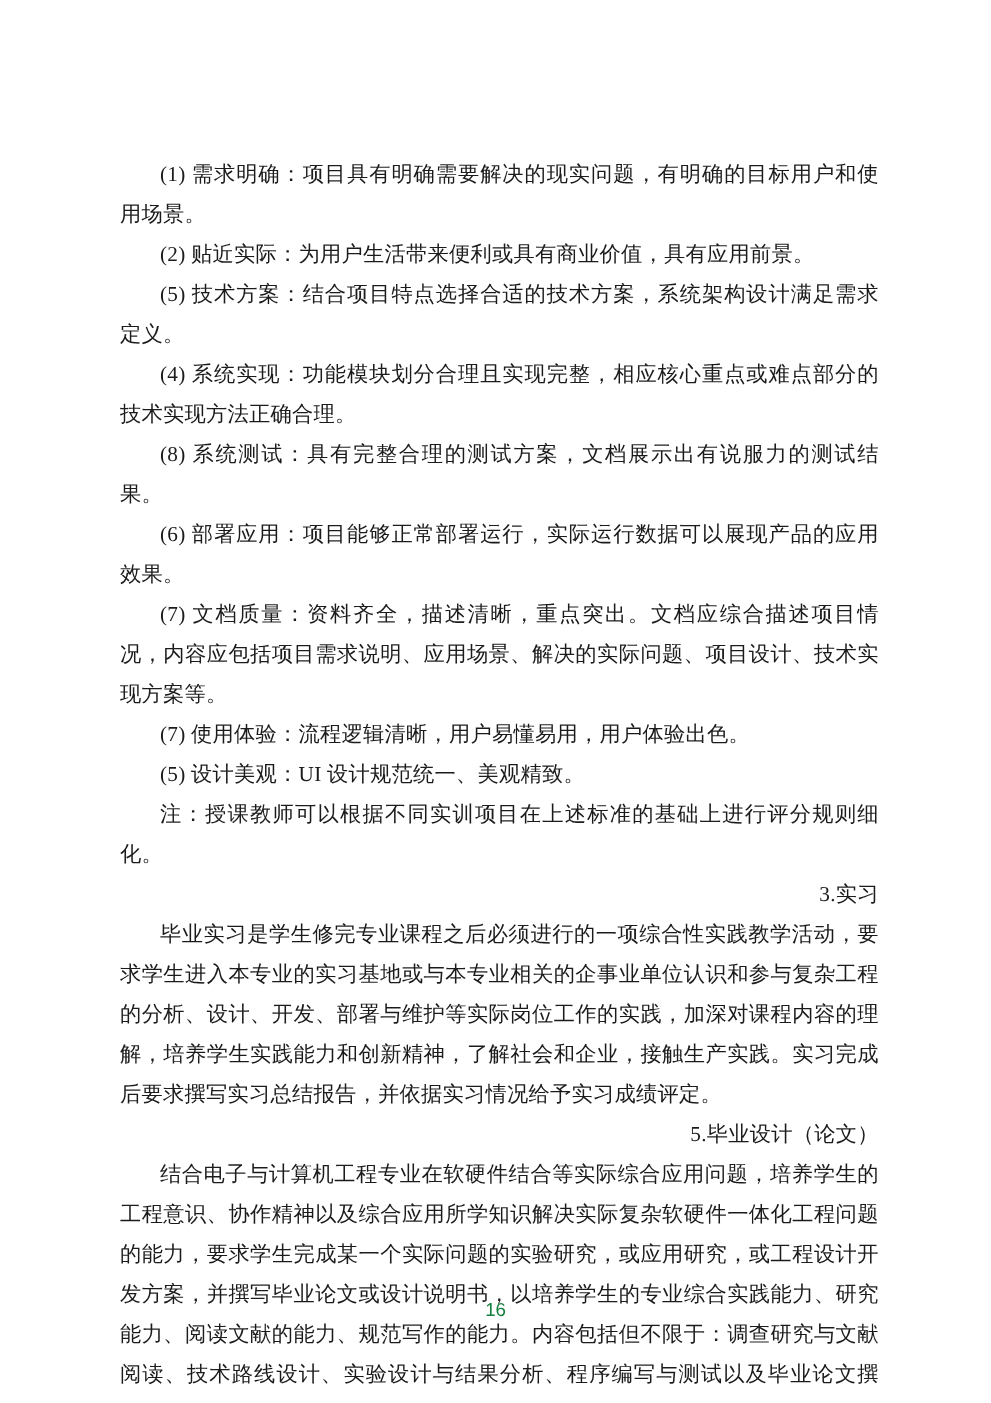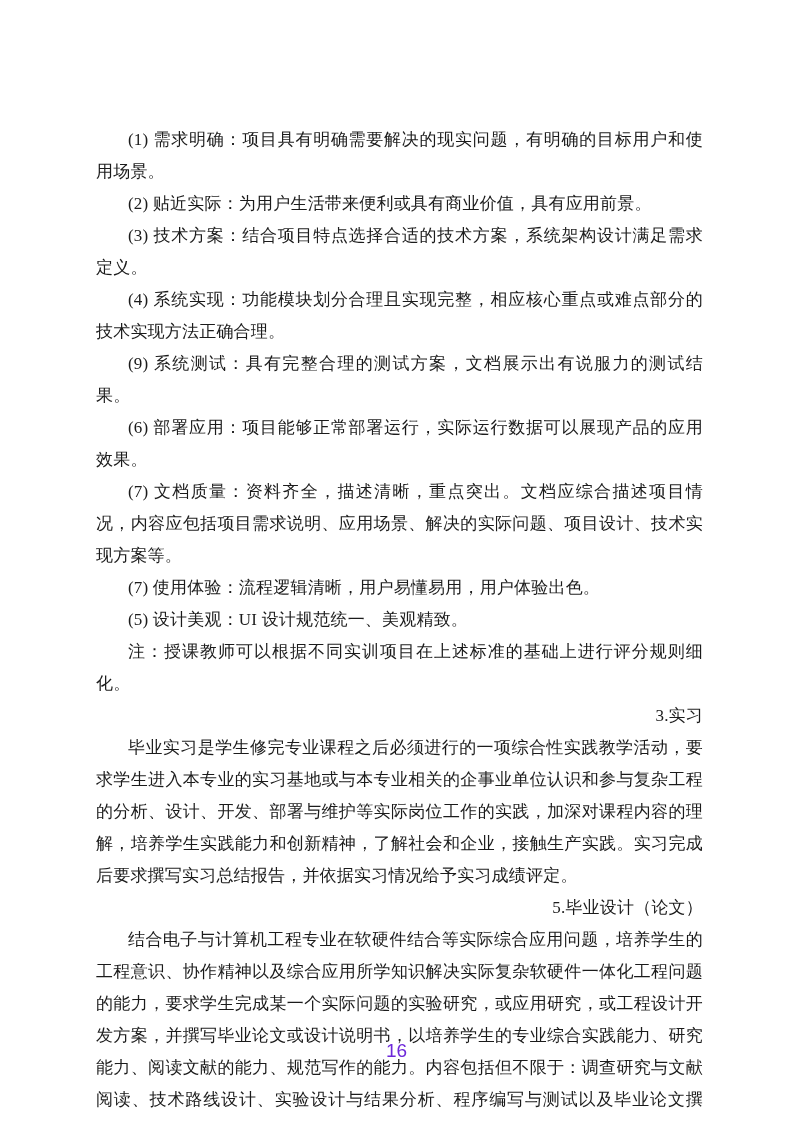"(3) 技术方案：结合项目特点选择合适的技术方案，系统架构设计满足需求定义。" p.para { text: 3 -> 5 }
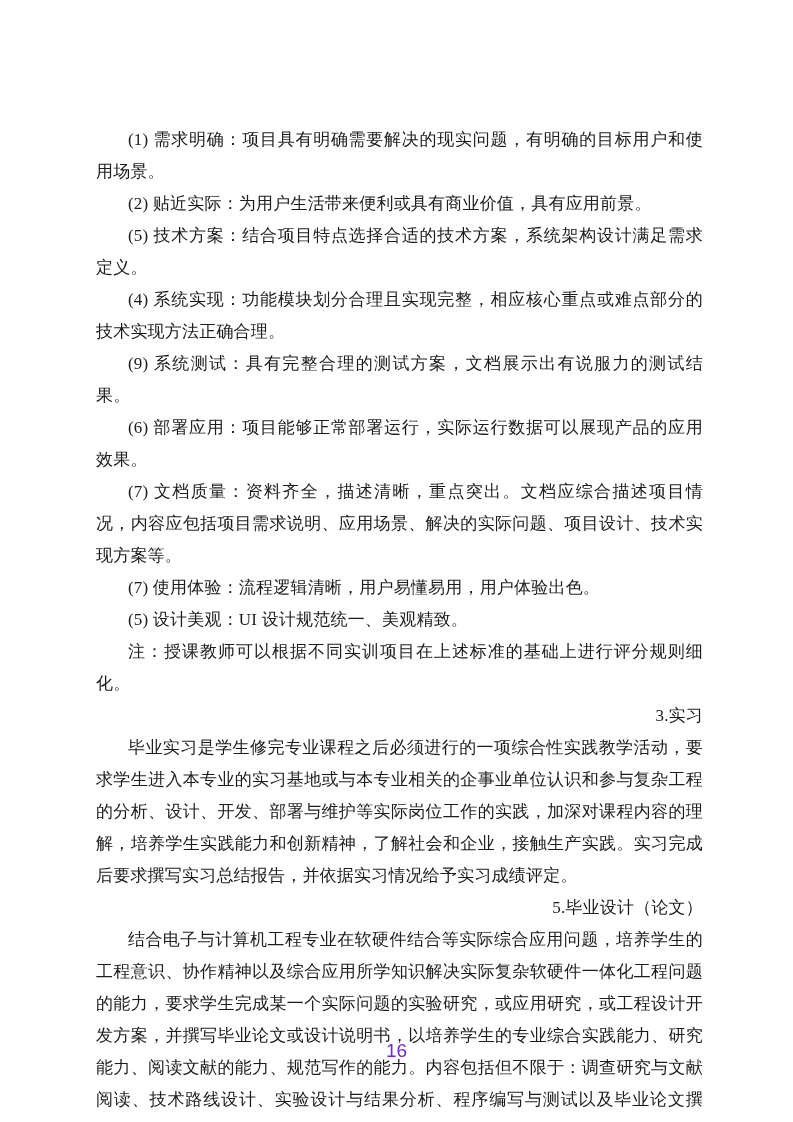"(9) 系统测试：具有完整合理的测试方案，文档展示出有说服力的测试结果。" p.para { text: 9 -> 8 }
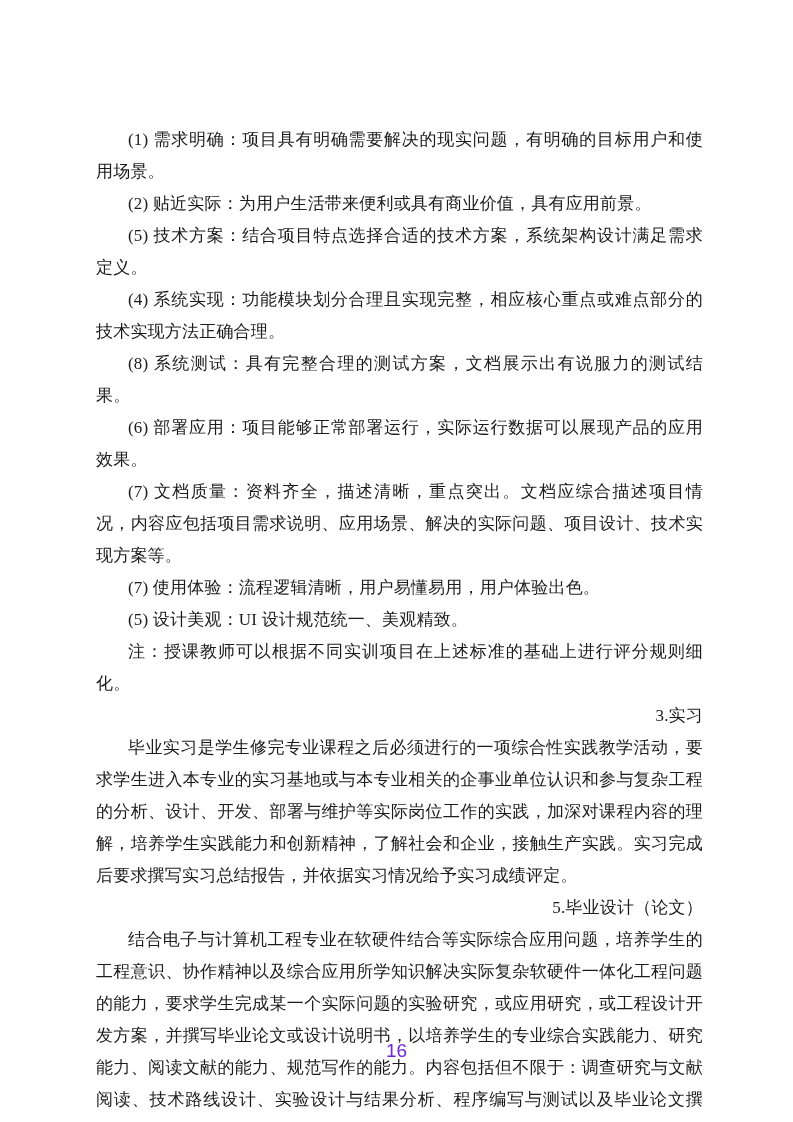"16" .footer { color: #6d28d9 -> #15803d; font-size: 19px -> 15px }
